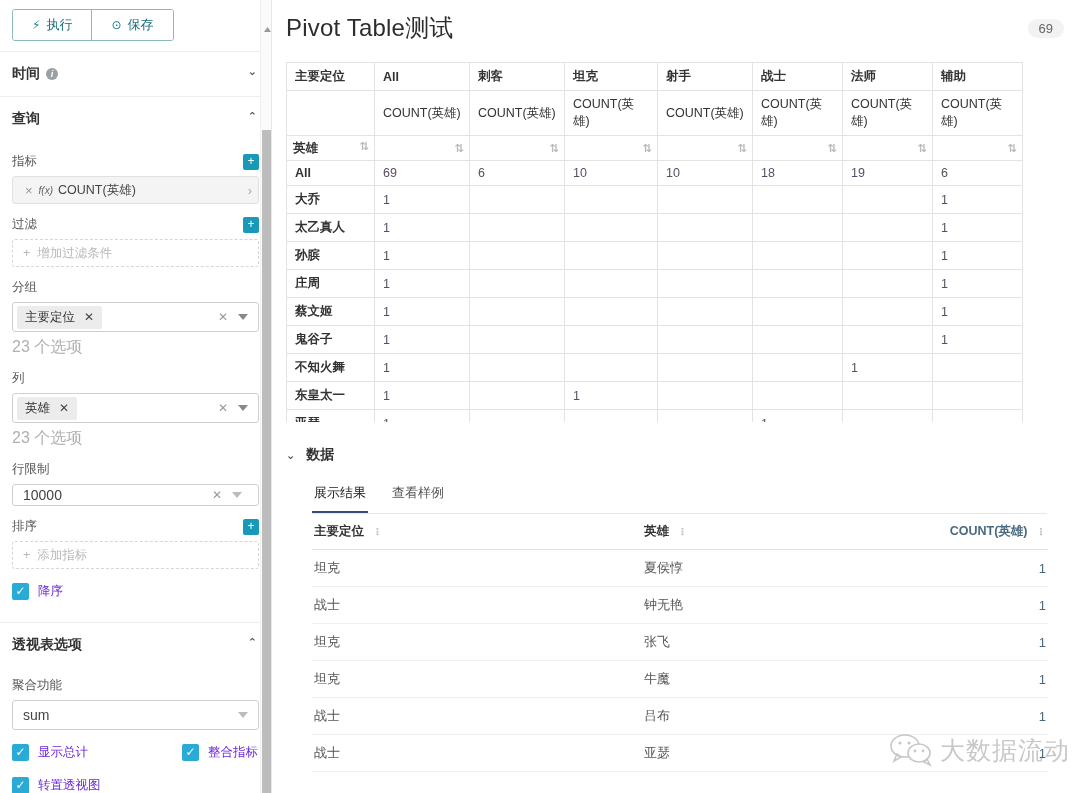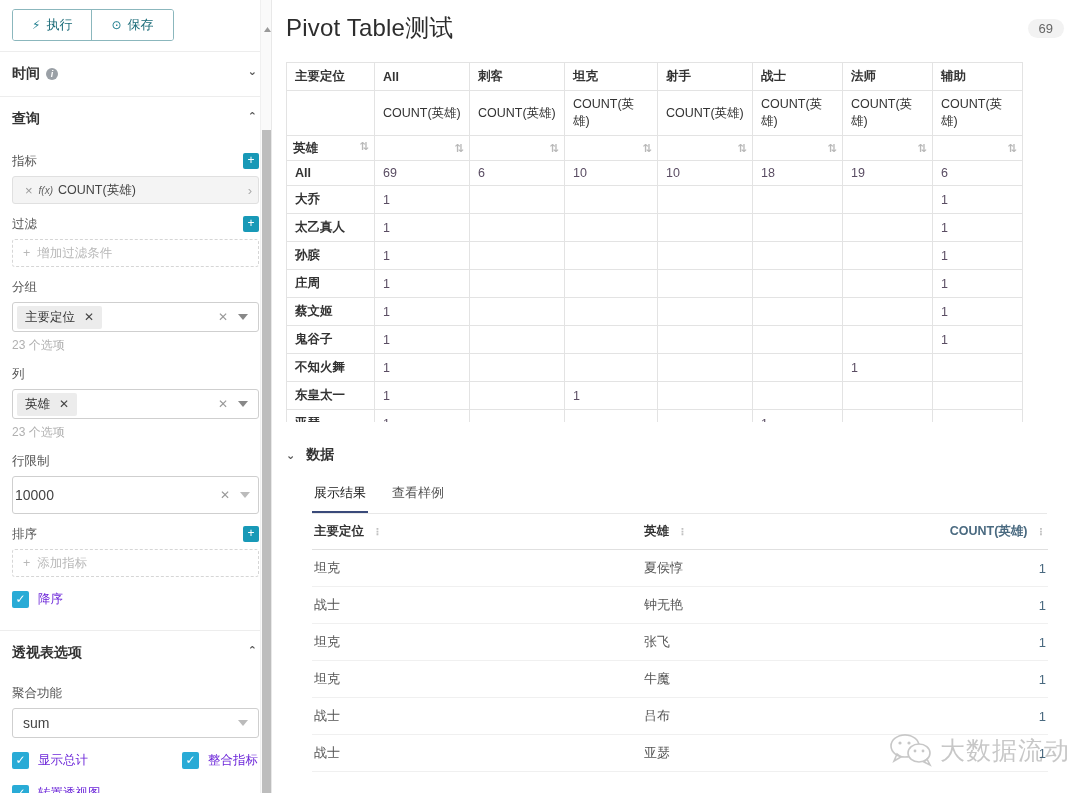"指标" .field-lbl-row { align-items: none -> center }
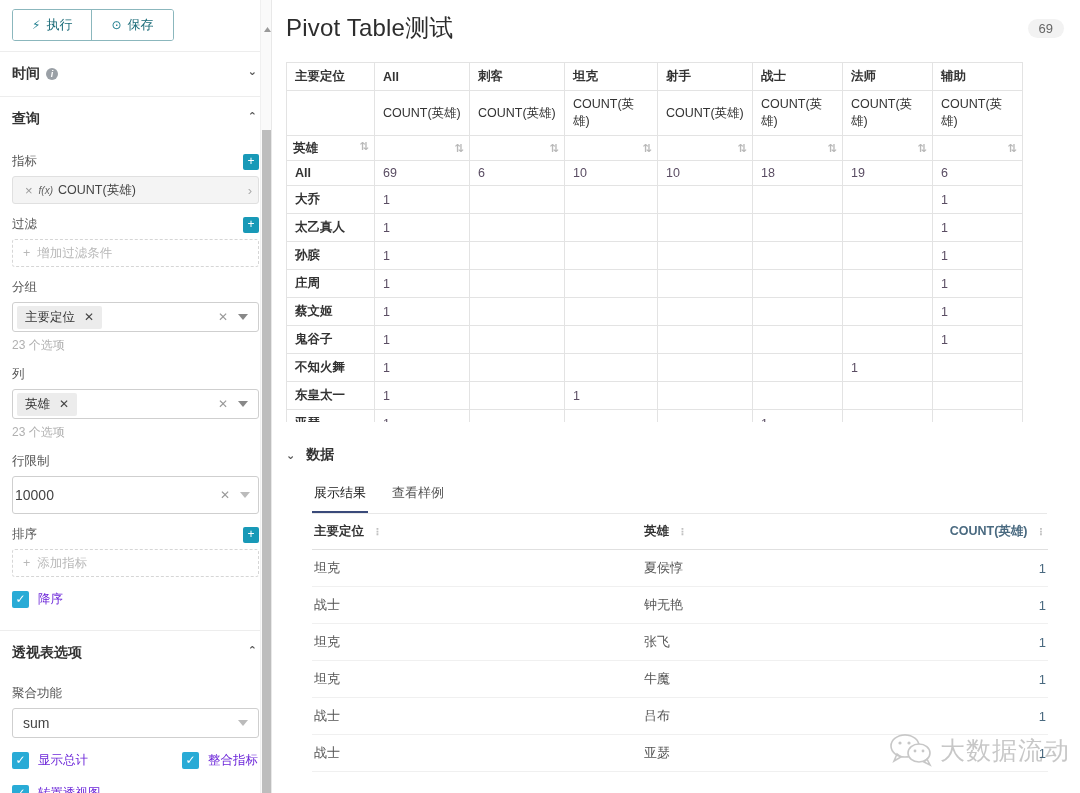"23 个选项" .hint { font-size: 12px -> 16px }
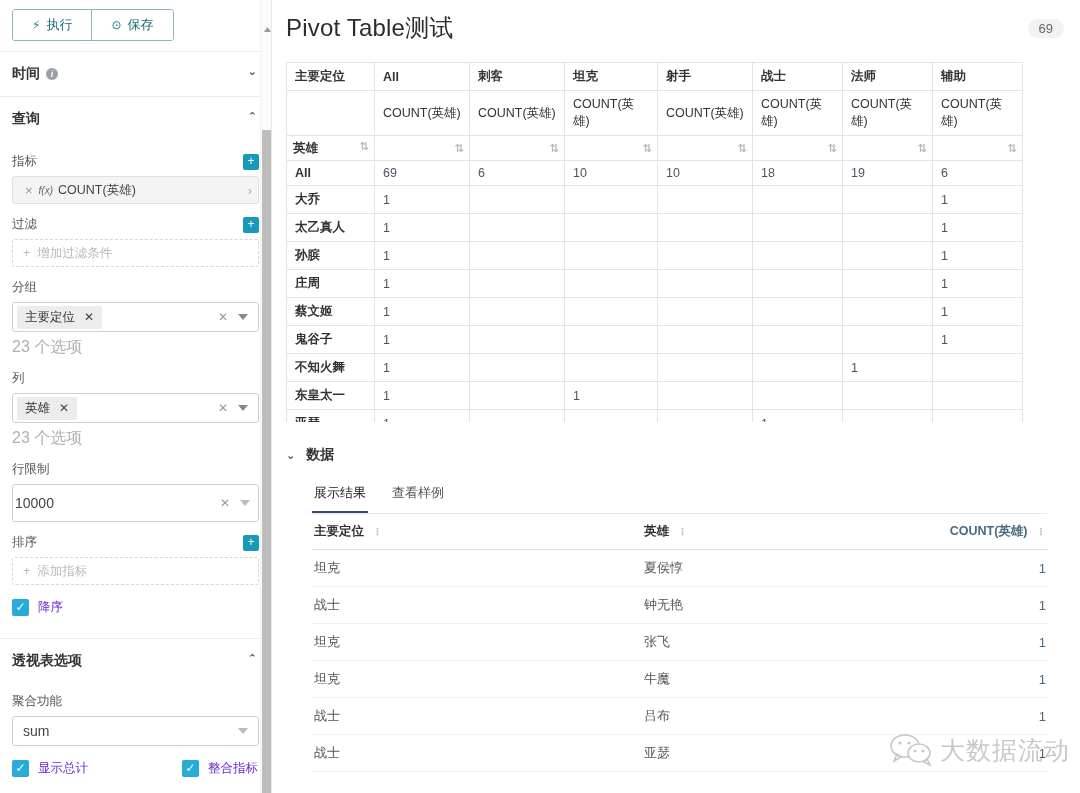"10000" .text-input { height: 38px -> 22px; padding: 0 2px -> 0 10px }
